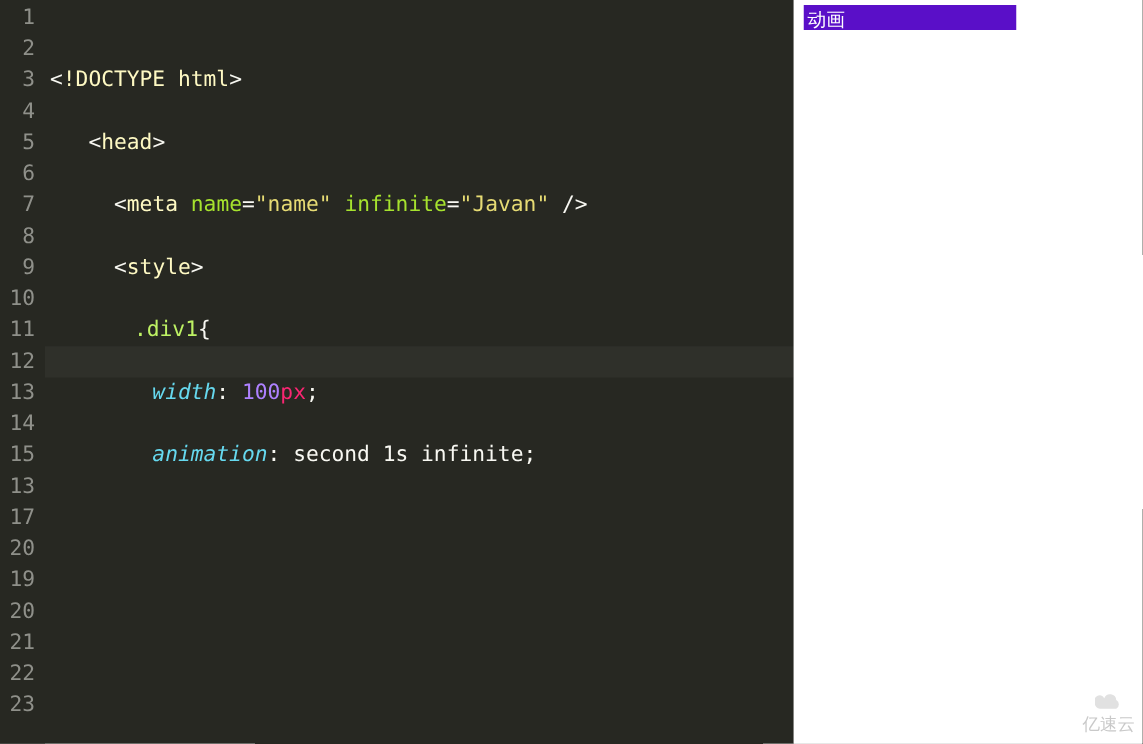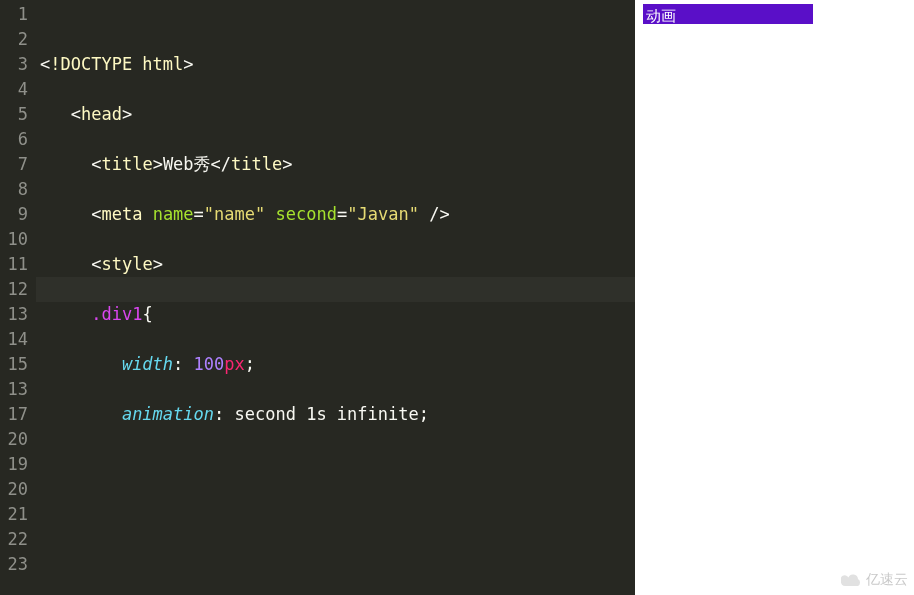"<title>Web秀</title>" div.code-line { html: <div> <span>&lt;</span><span>title</span><span>&gt;</span><span>Web秀</span><span>&lt;/</span><span>title</span><span>&gt;</span></div> -> none }
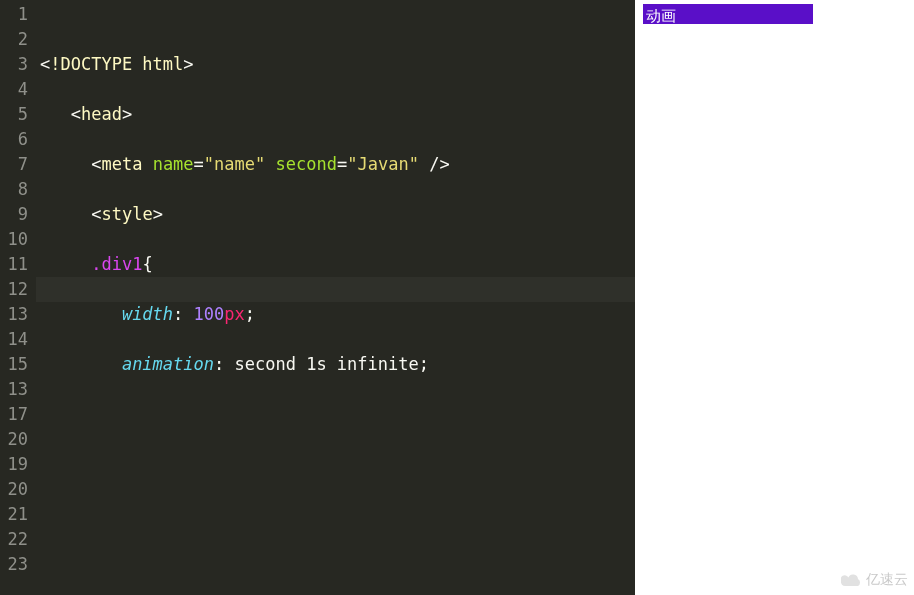"second" span.attr { text: second -> infinite }
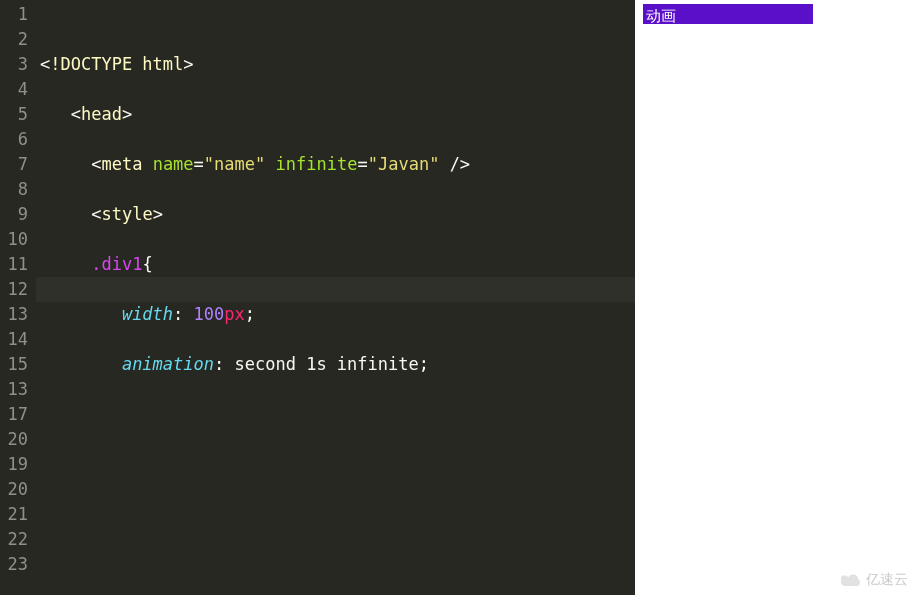".div1" .sel { color: #d946ef -> #bef264; margin-left: none -> 16px }
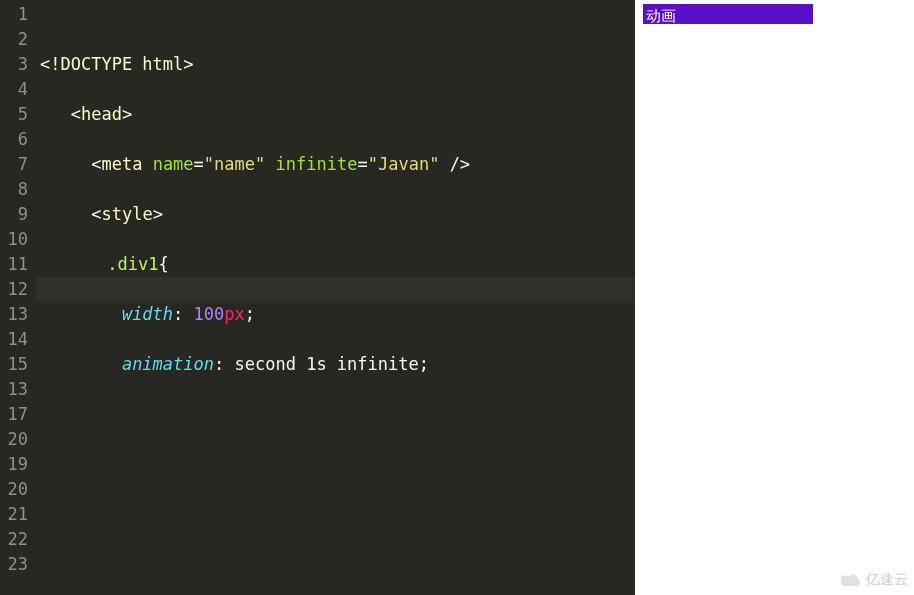"亿速云" .watermark { flex-direction: none -> column }
